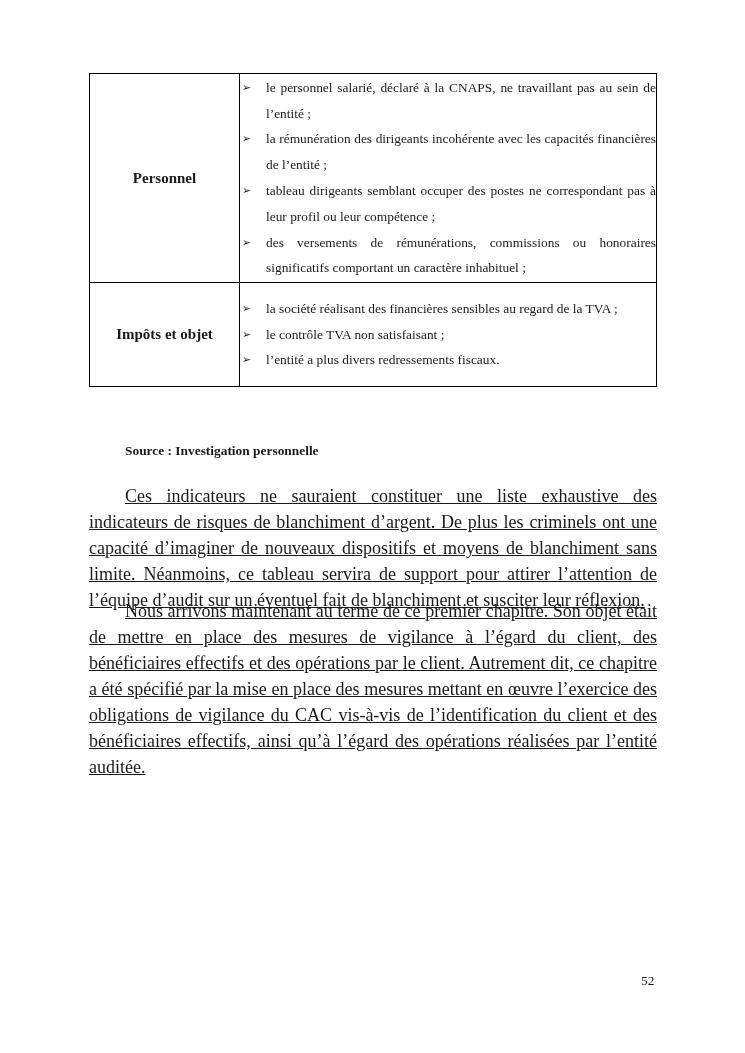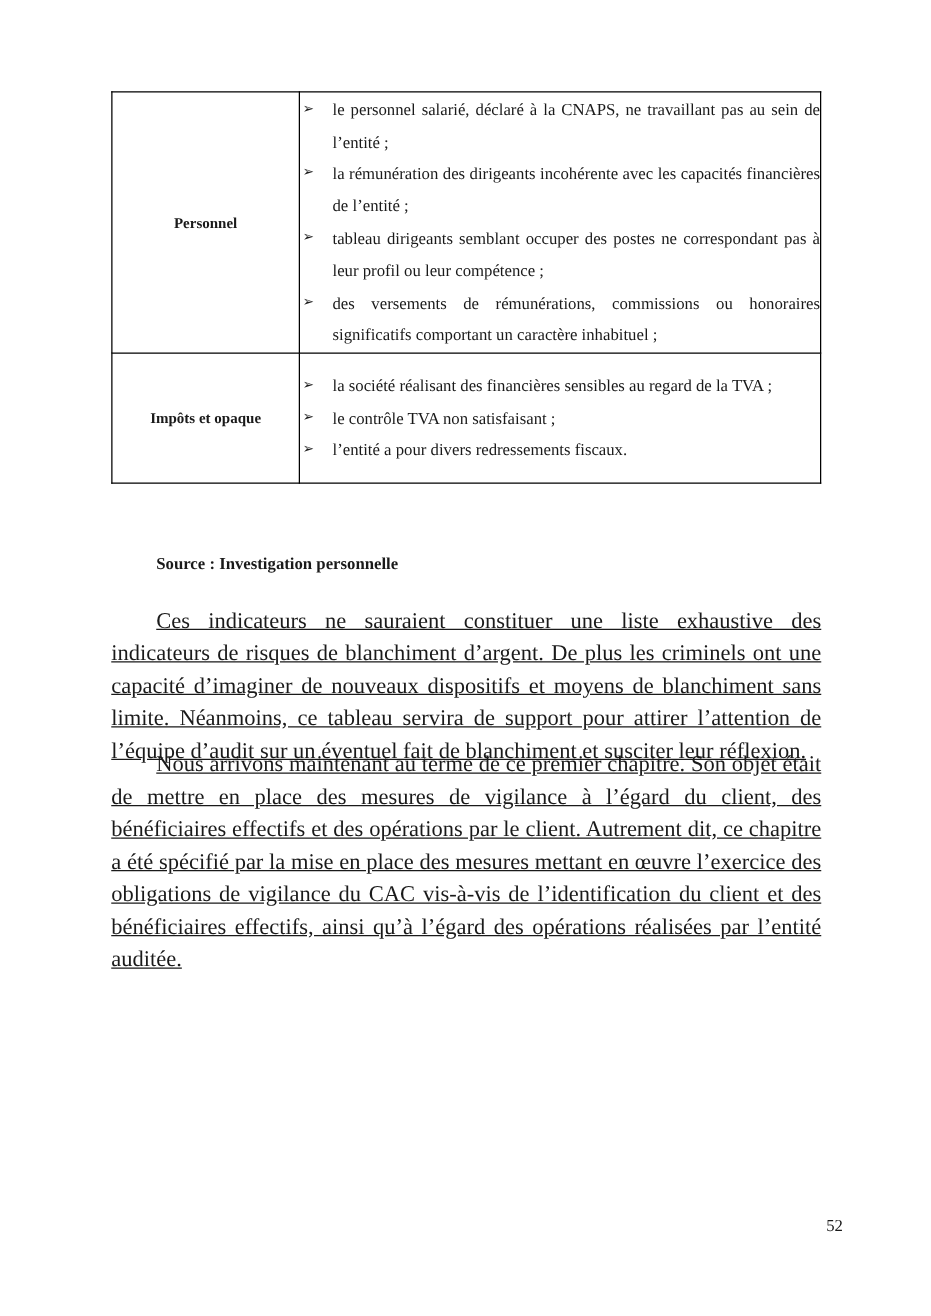"Personnel" td.cat { font-size: 12px -> 15px }
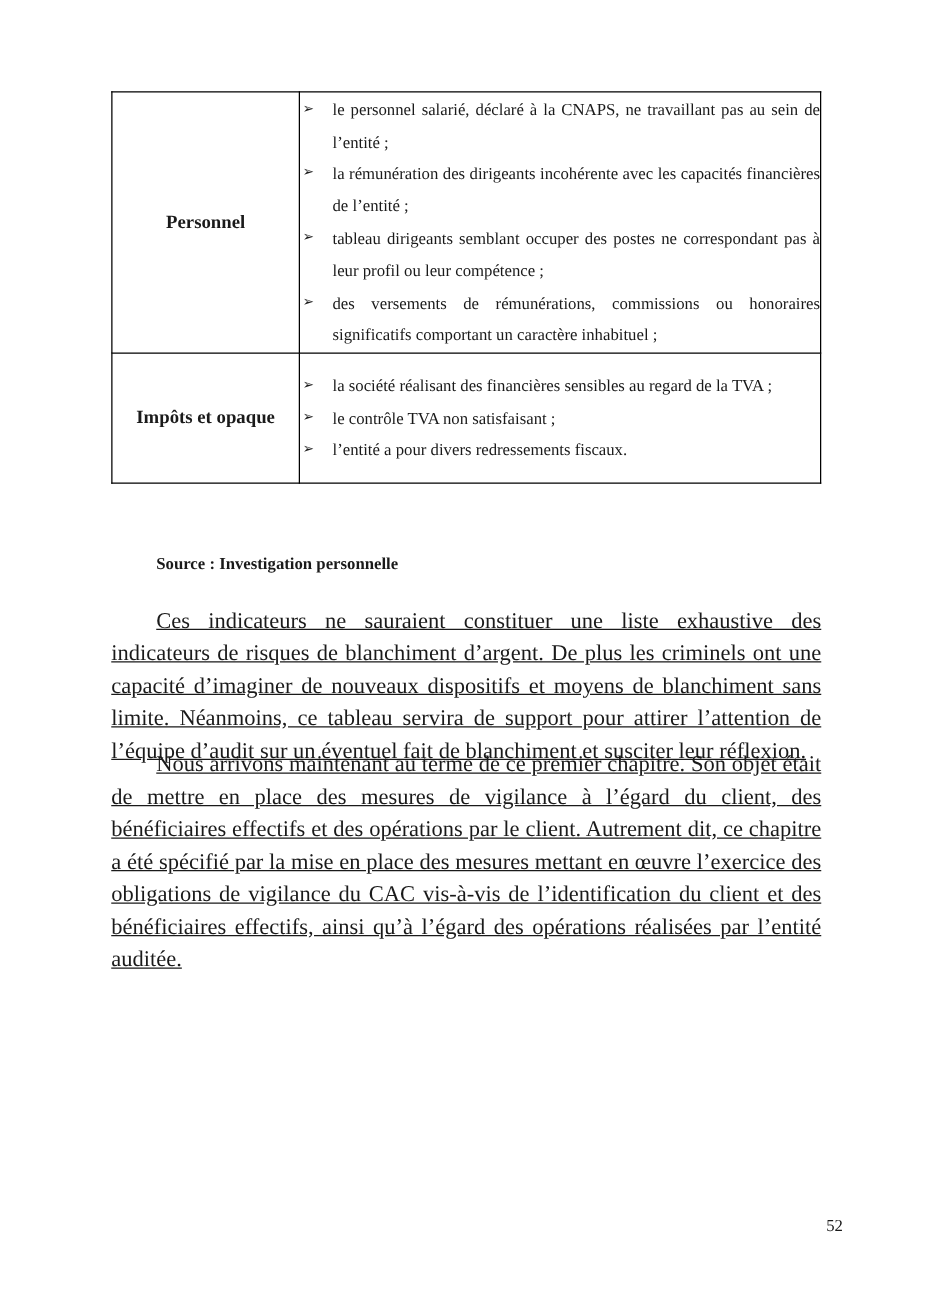"Impôts et opaque" td.cat { text: opaque -> objet }
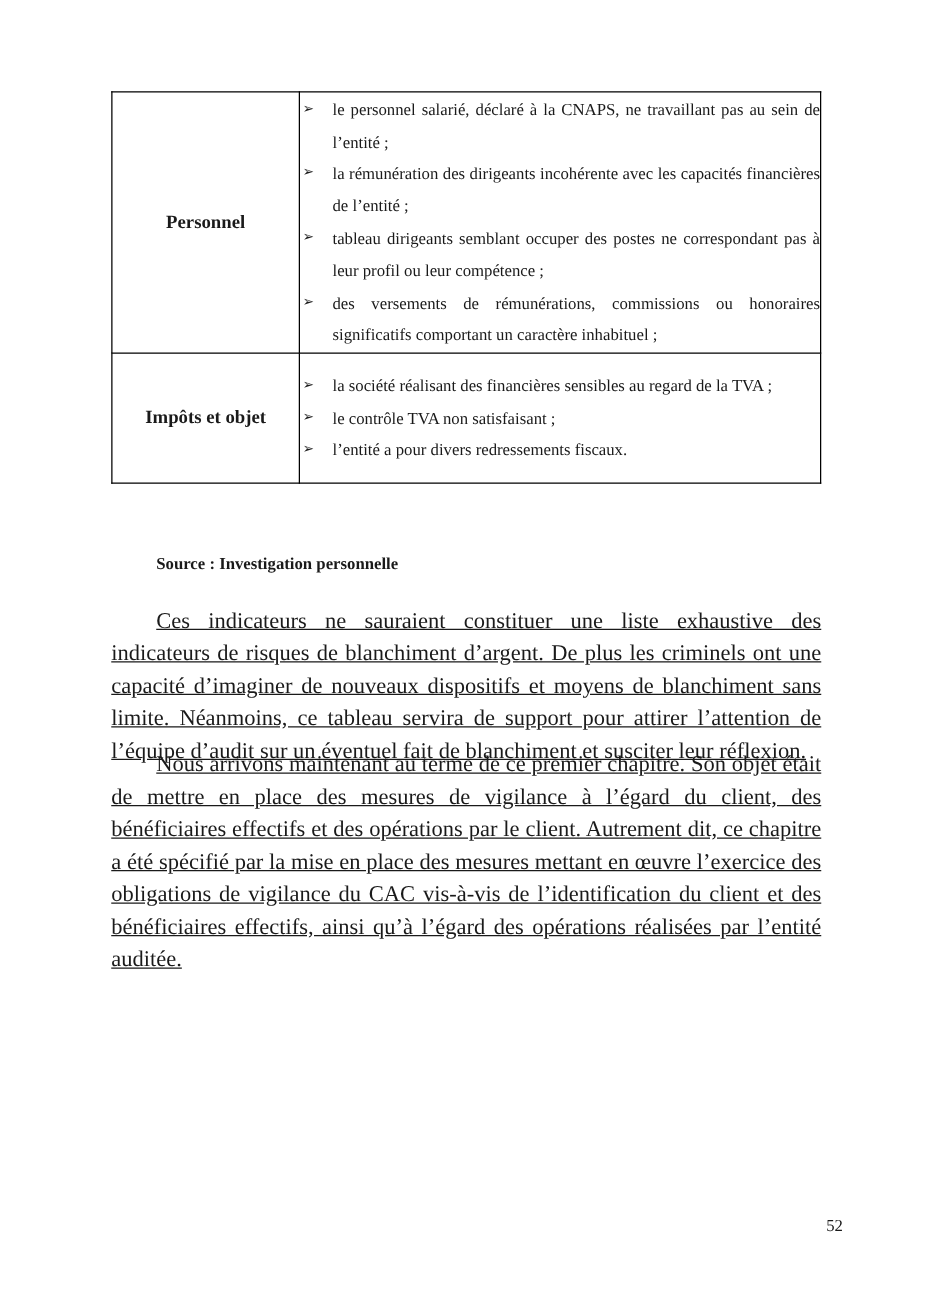"l’entité a pour divers redressements" span { text: pour -> plus }
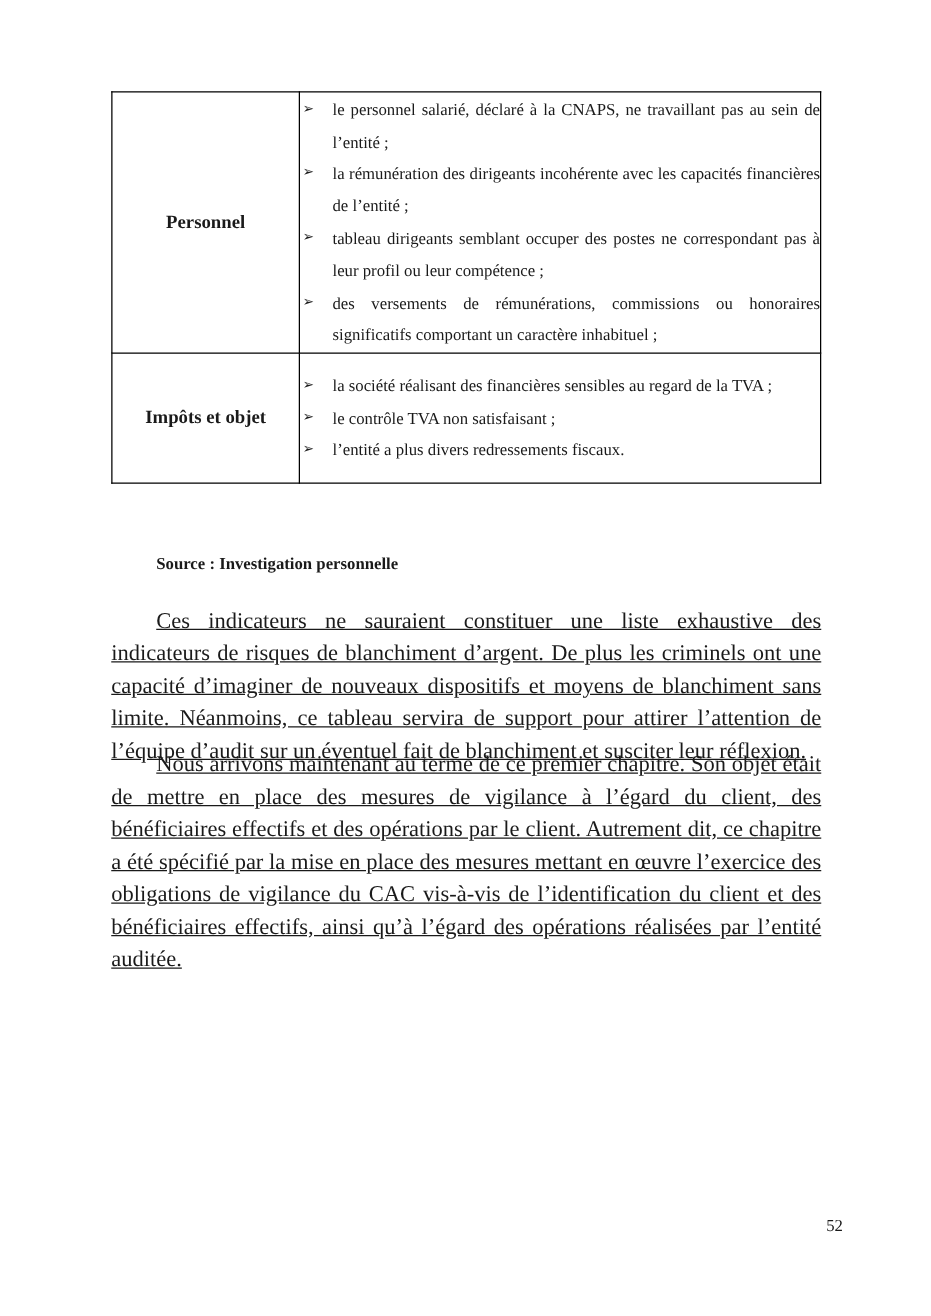"52" .pagenum { margin-left: 20px -> none }
